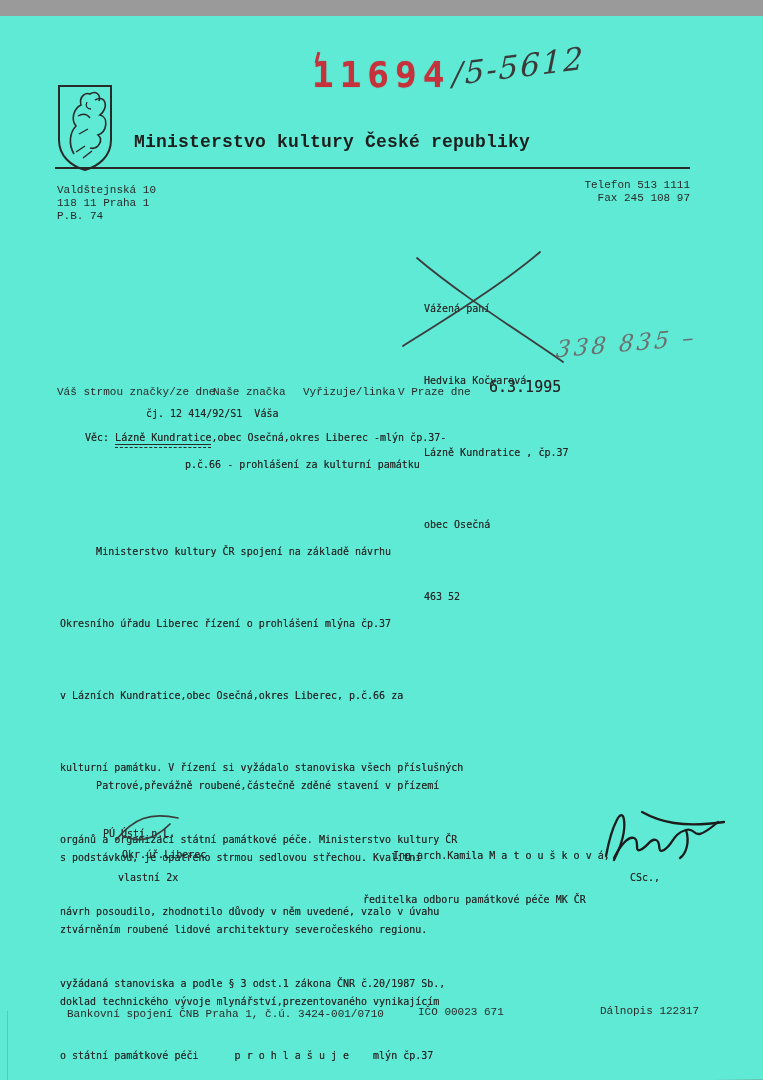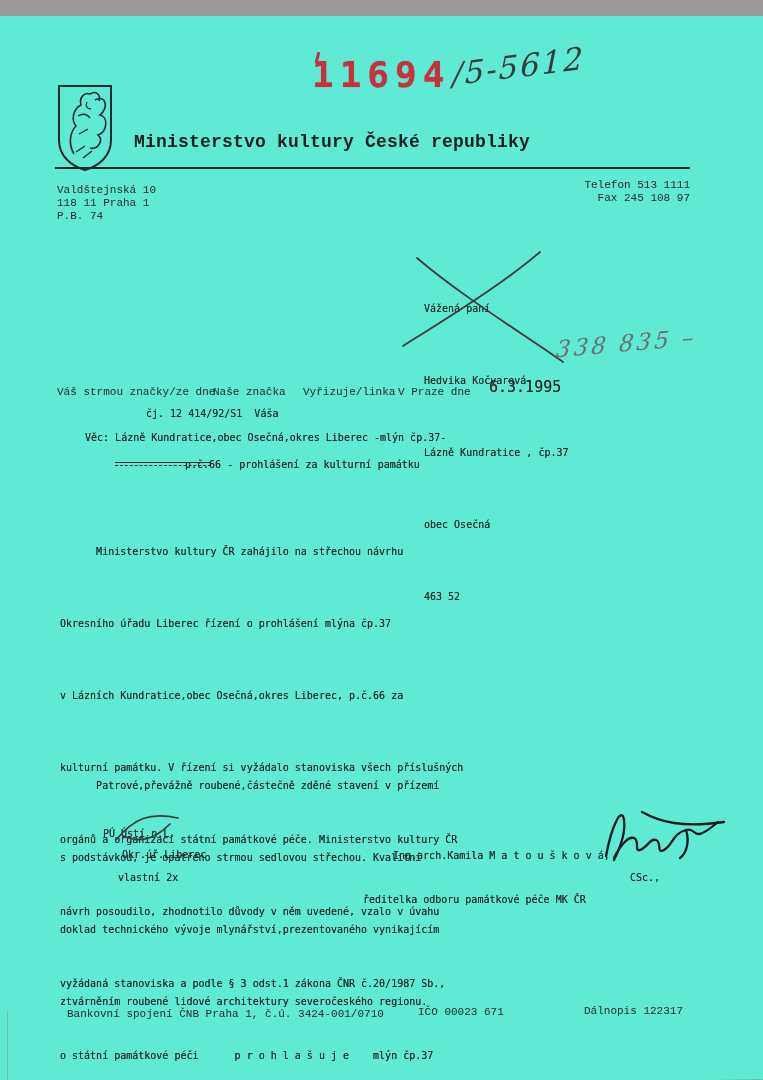"Lázně Kundratice" .u-double { padding-bottom: 19px -> 1px }
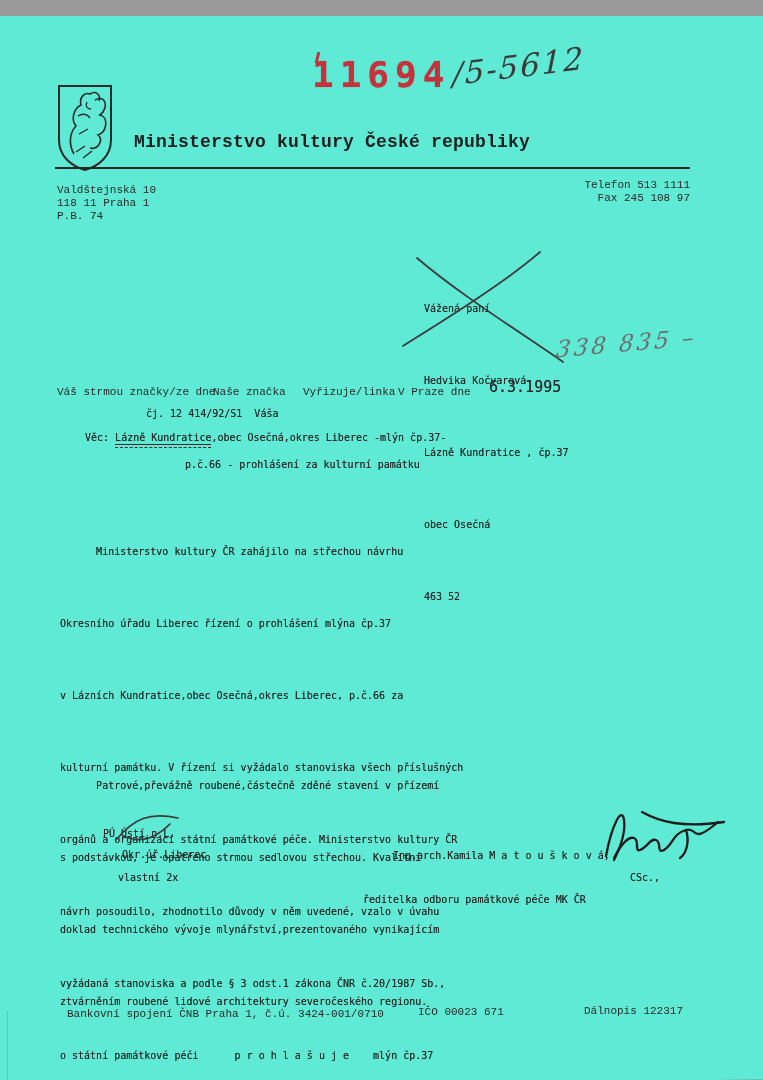"Ministerstvo kultury ČR zahájilo na" div { text: zahájilo na střechou -> spojení na základě }
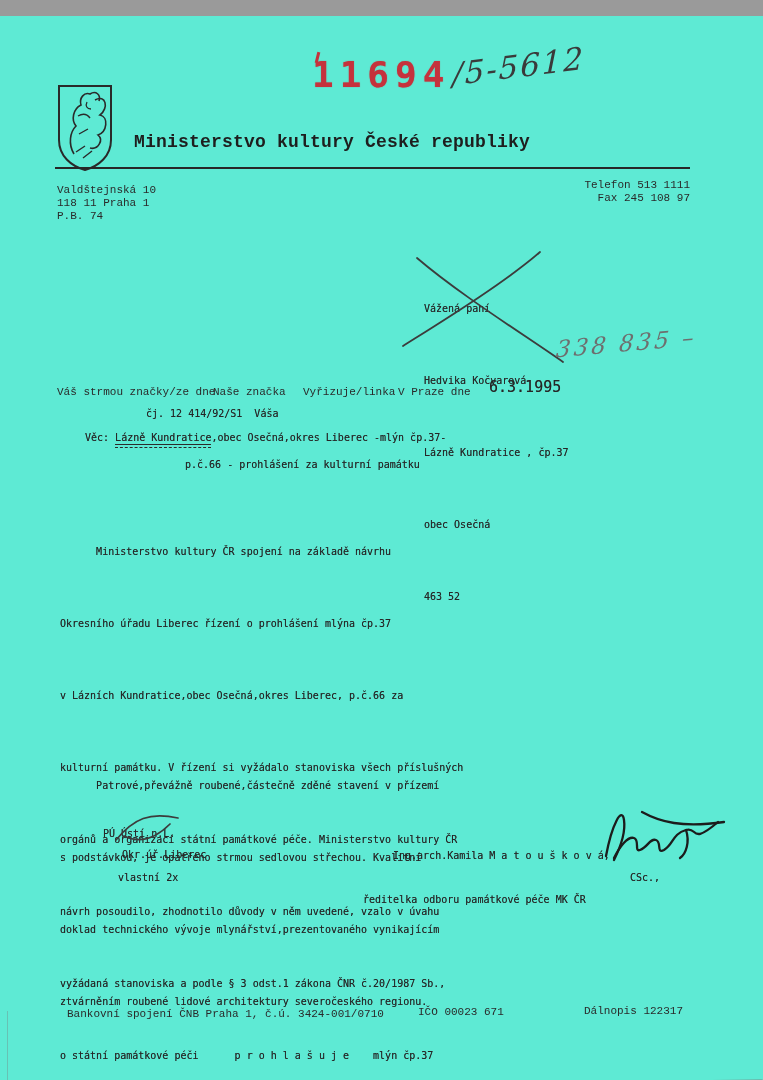"doklad technického vývoje" div { order: before "ztvárněním roubené lidové architektury" -> after "ztvárněním roubené lidové architektury" }
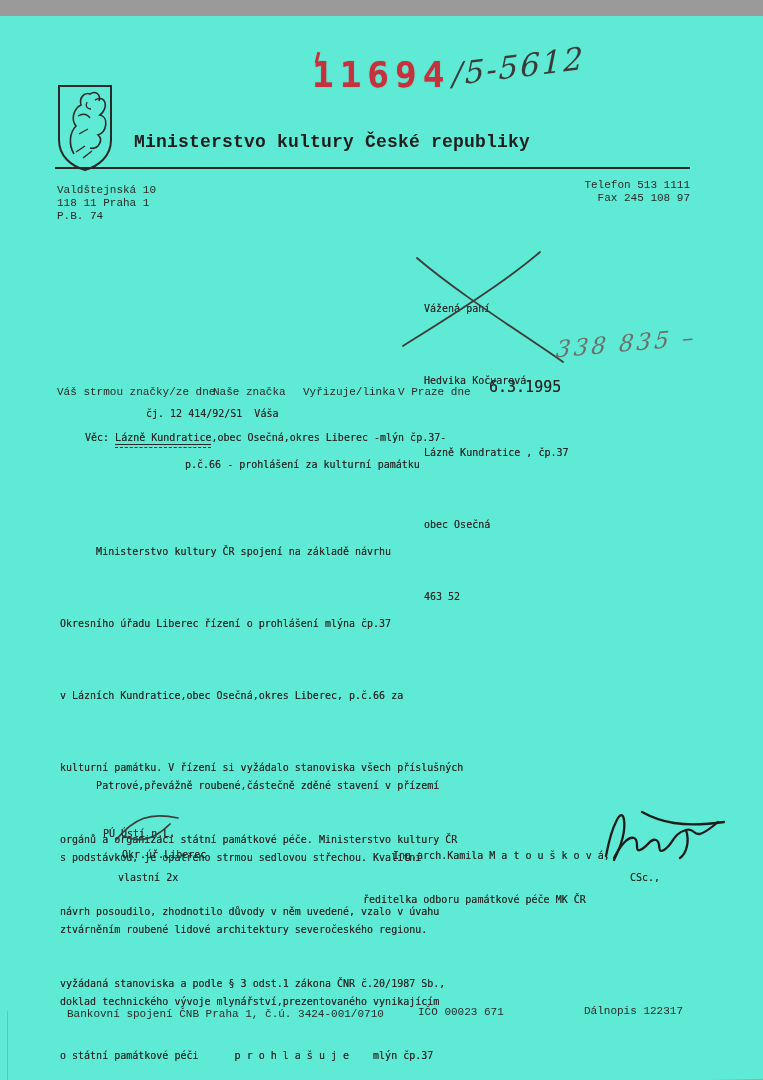"Dálnopis 122317" div.abs { left: 584px -> 600px }
